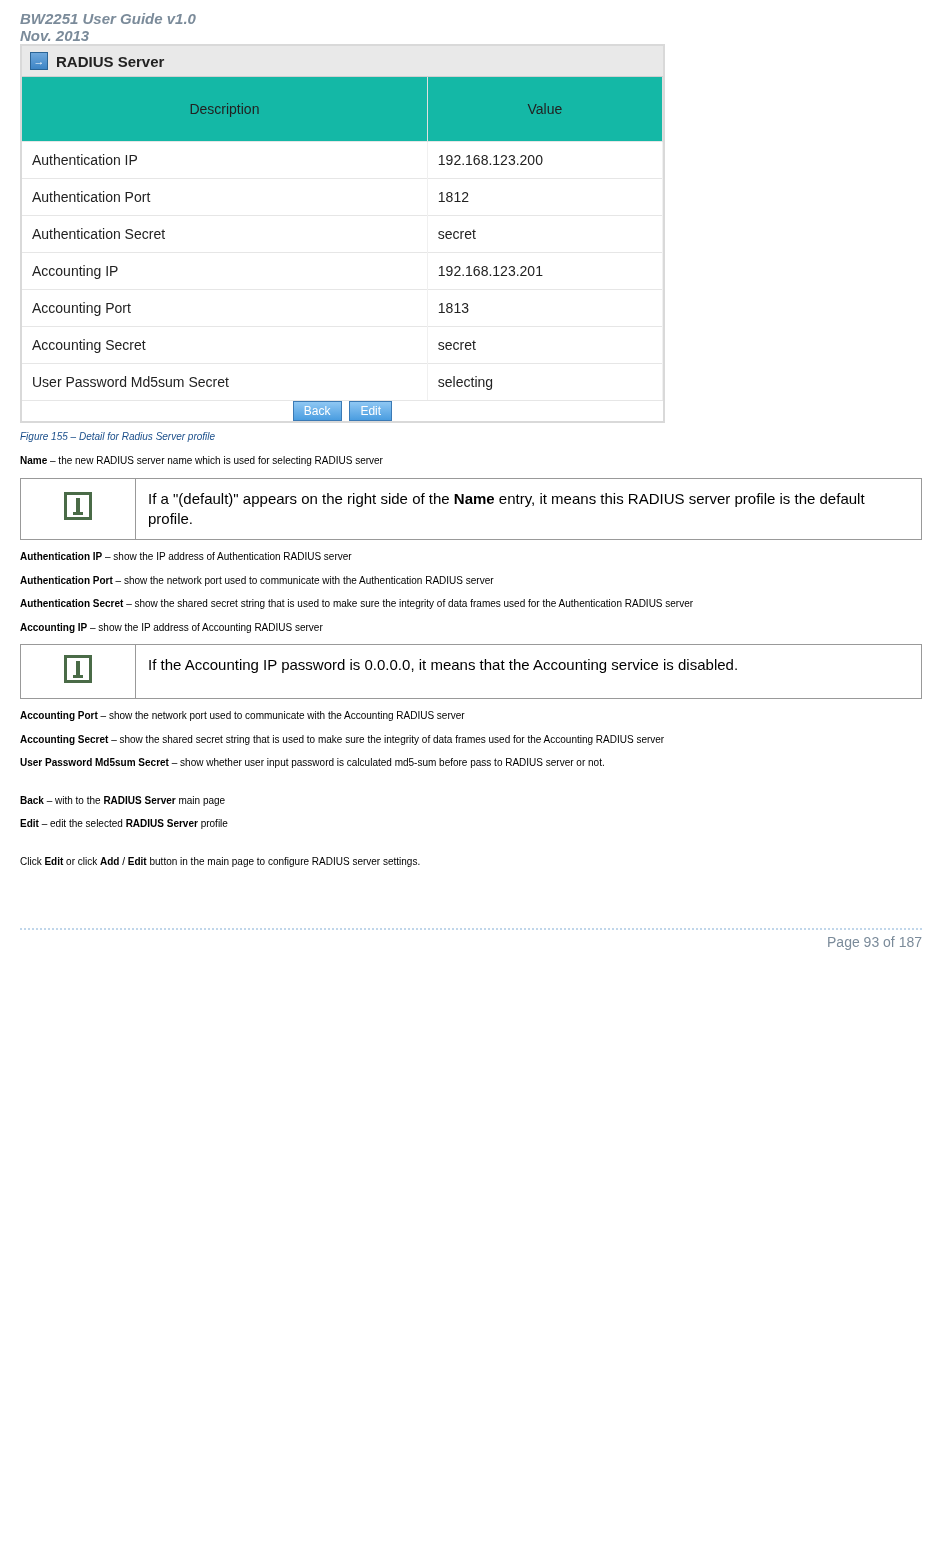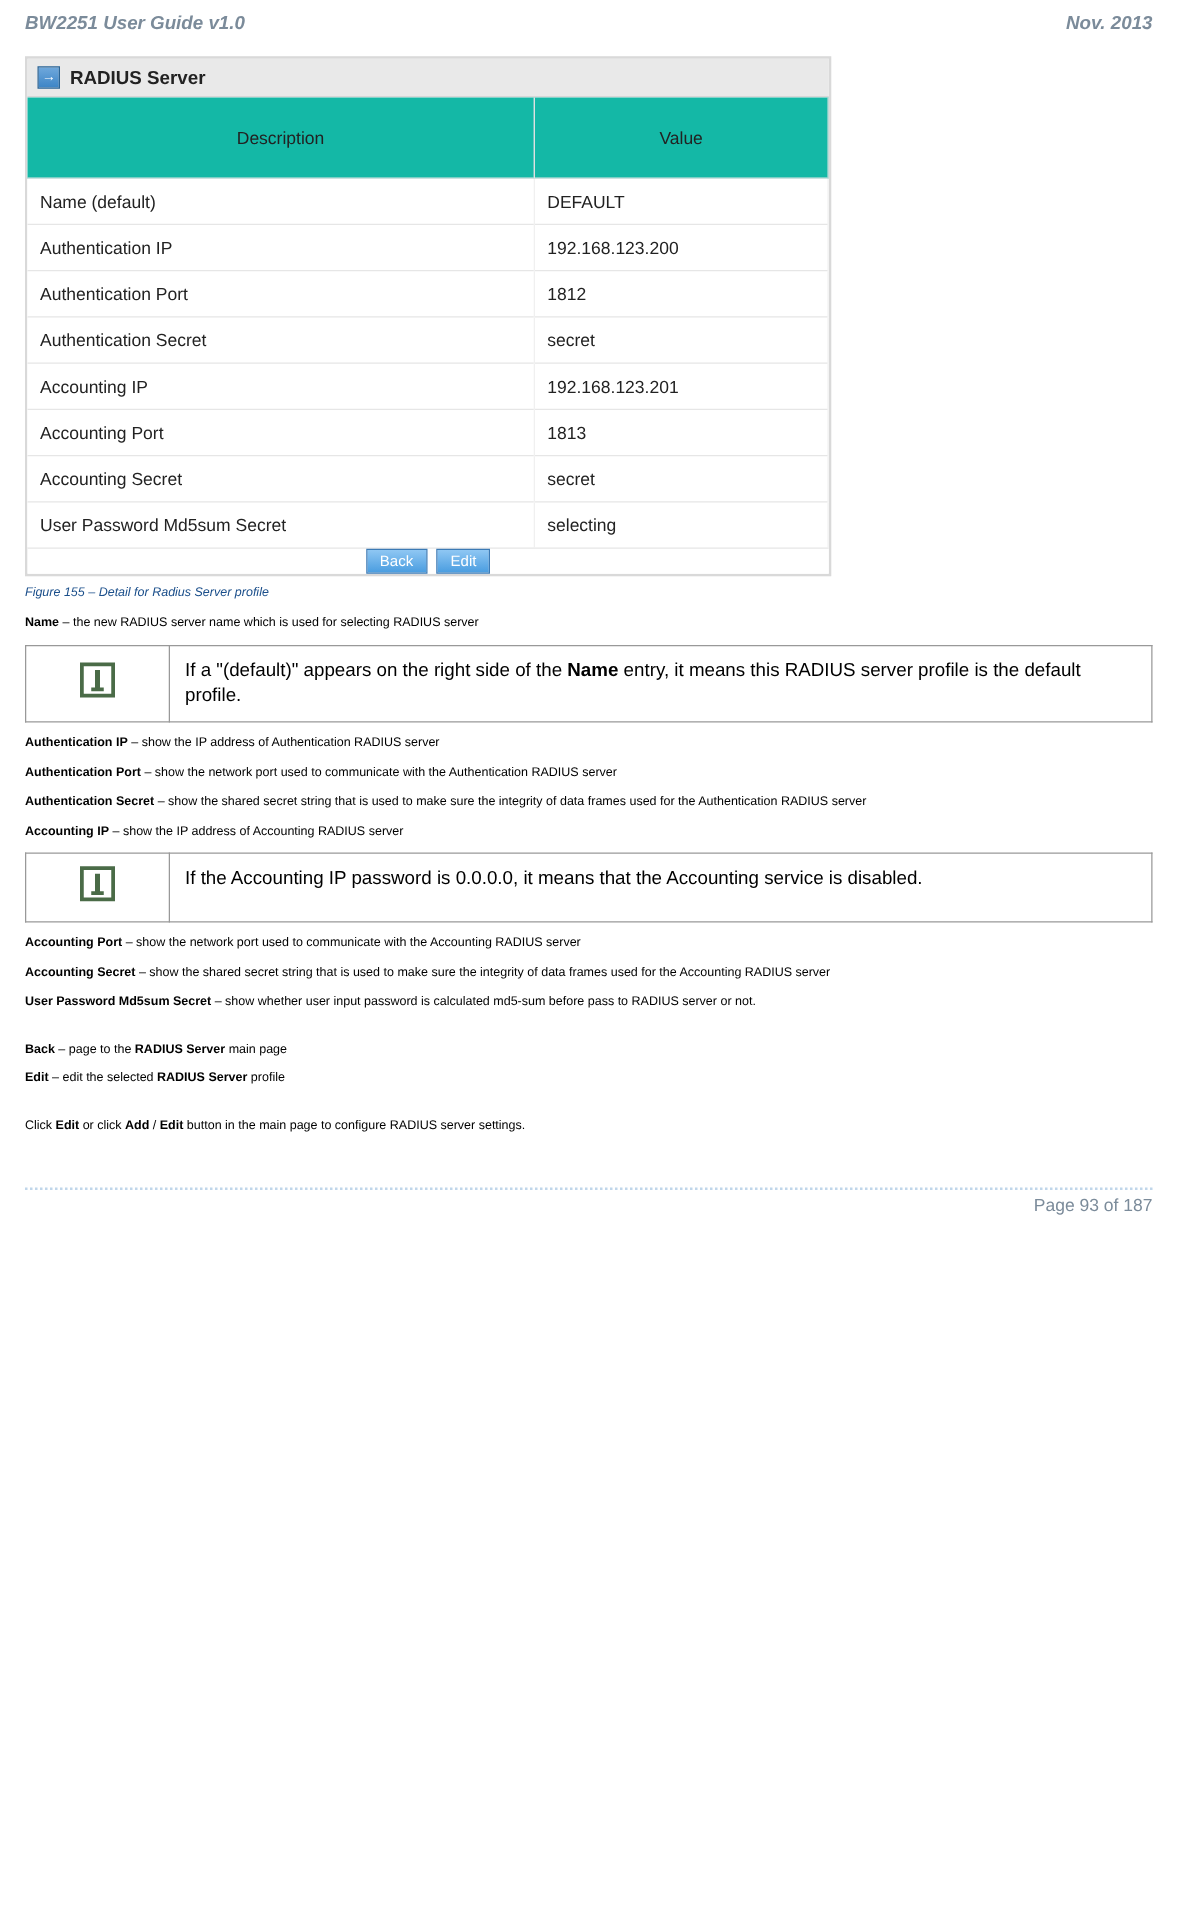"BW2251 User Guide v1.0" .header-row { flex-direction: none -> column; margin-bottom: 18px -> none }
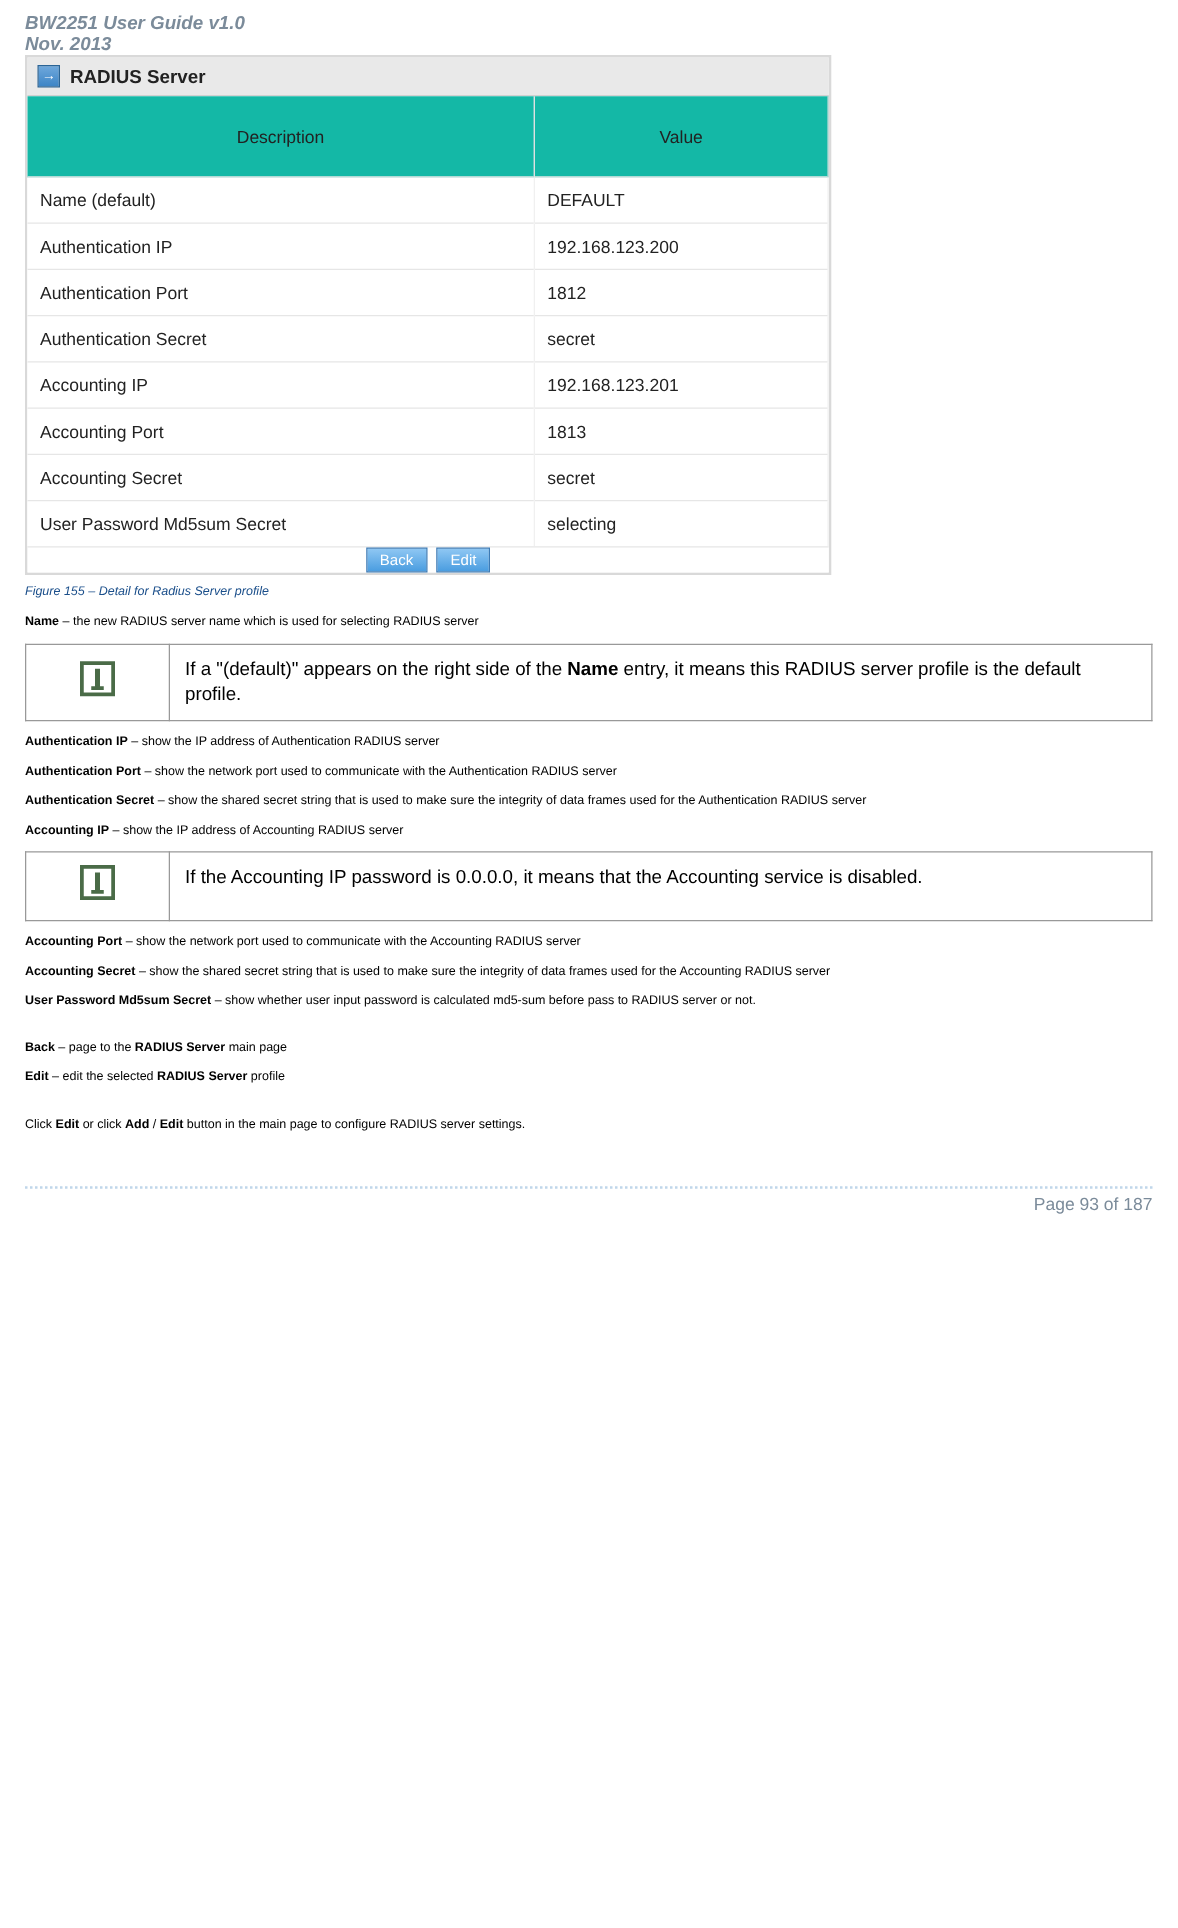"Name (default)" tr { html: <tr> <td>Name (default)</td> <td>DEFAULT</td> </tr> -> none }
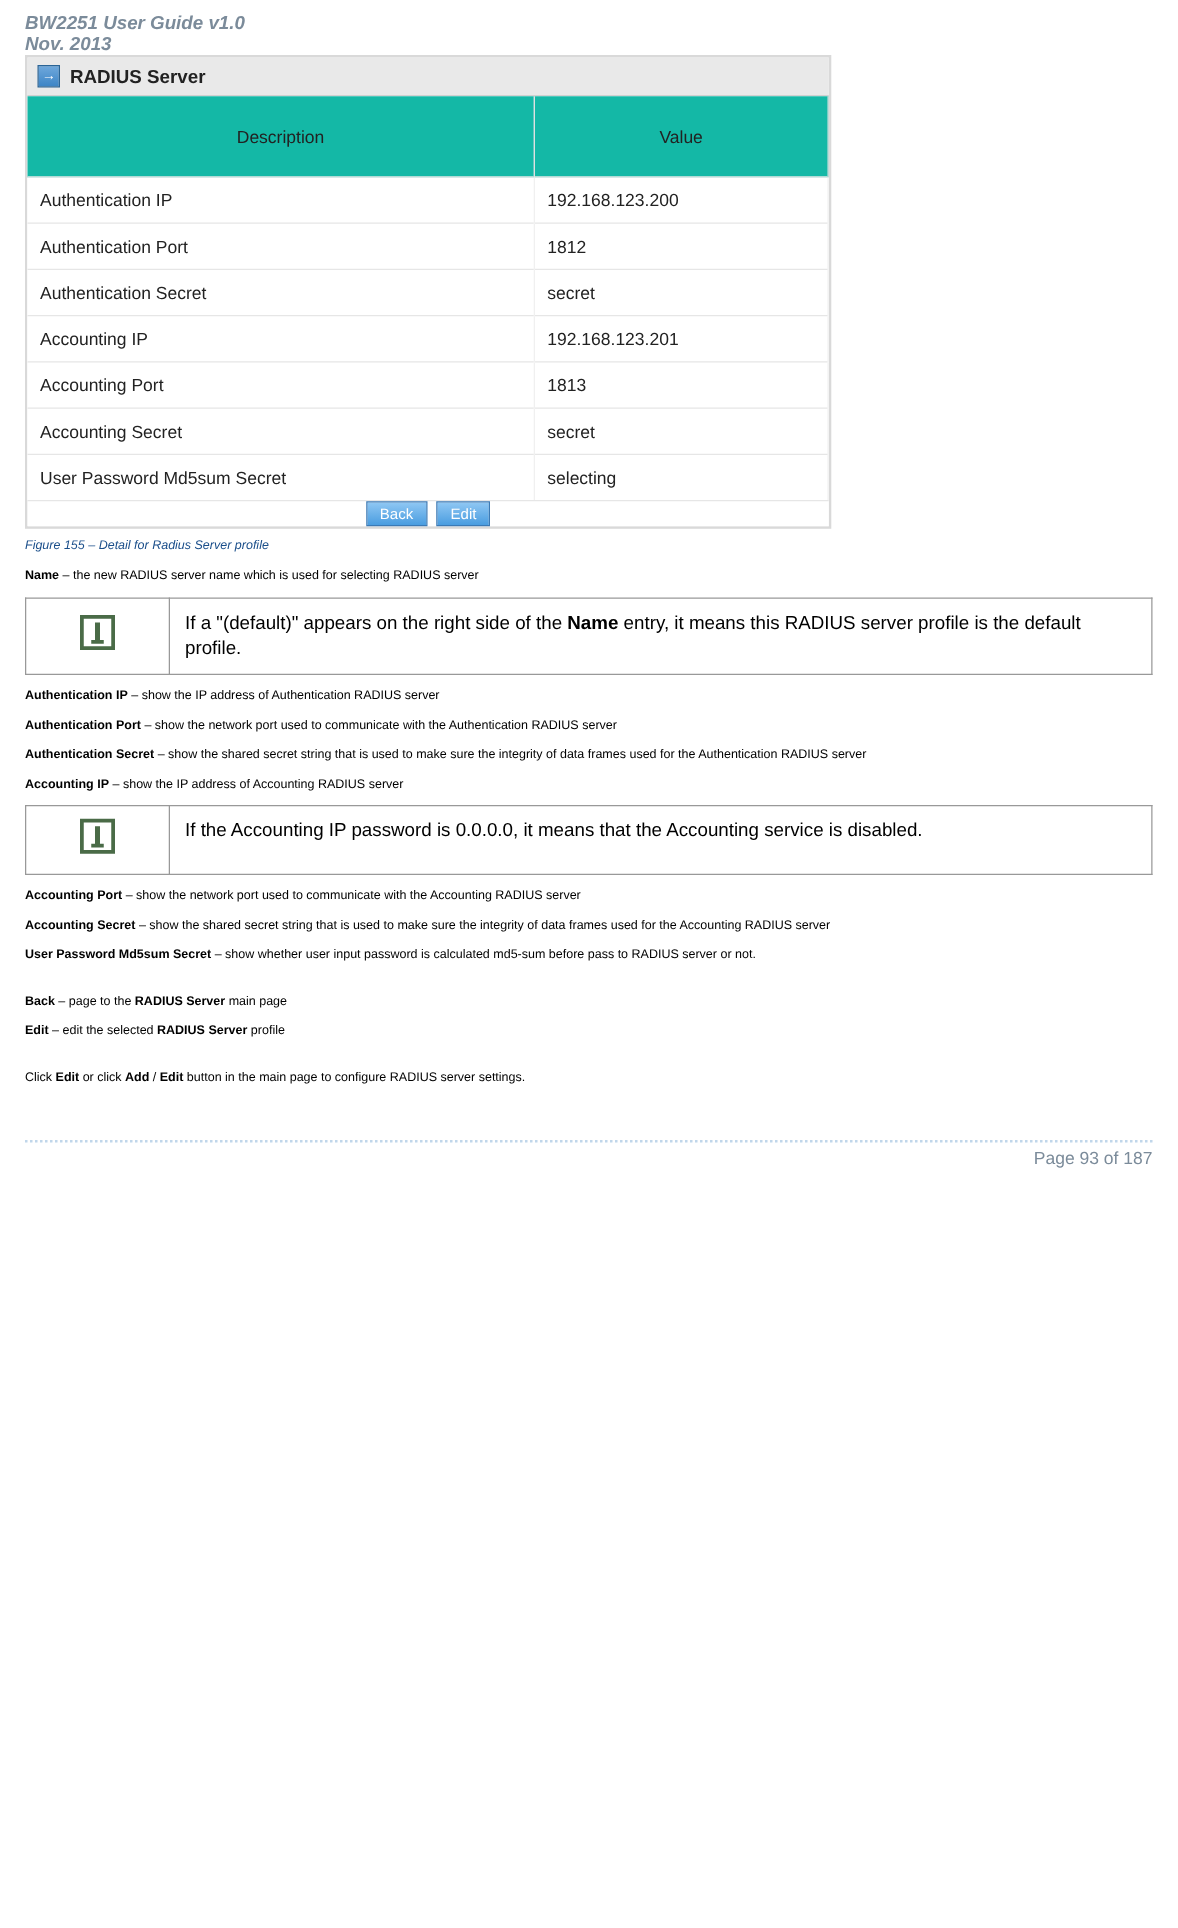"– page to the" span { text: page -> with }
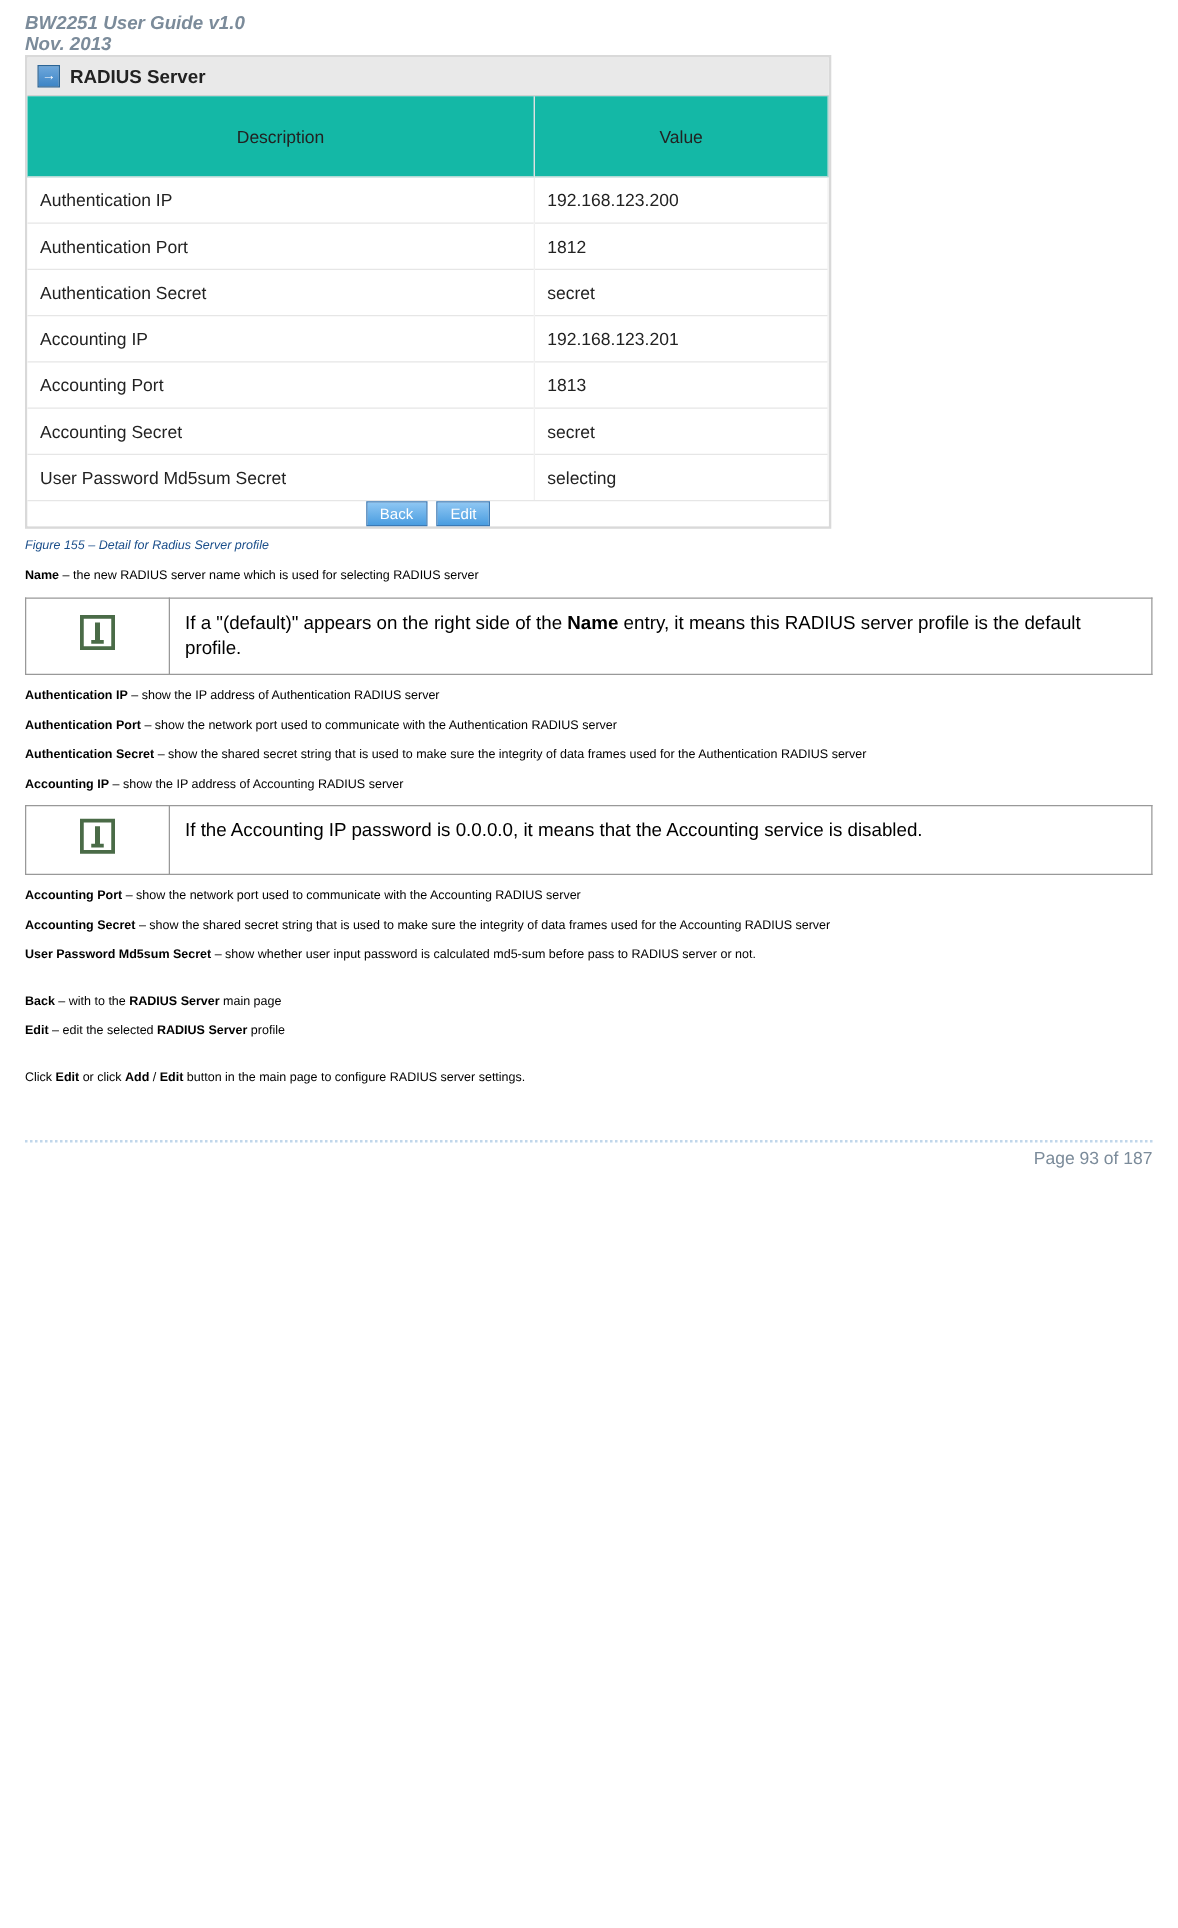"Page 93 of 187" .footer-dots { margin-top: 43px -> 60px }
